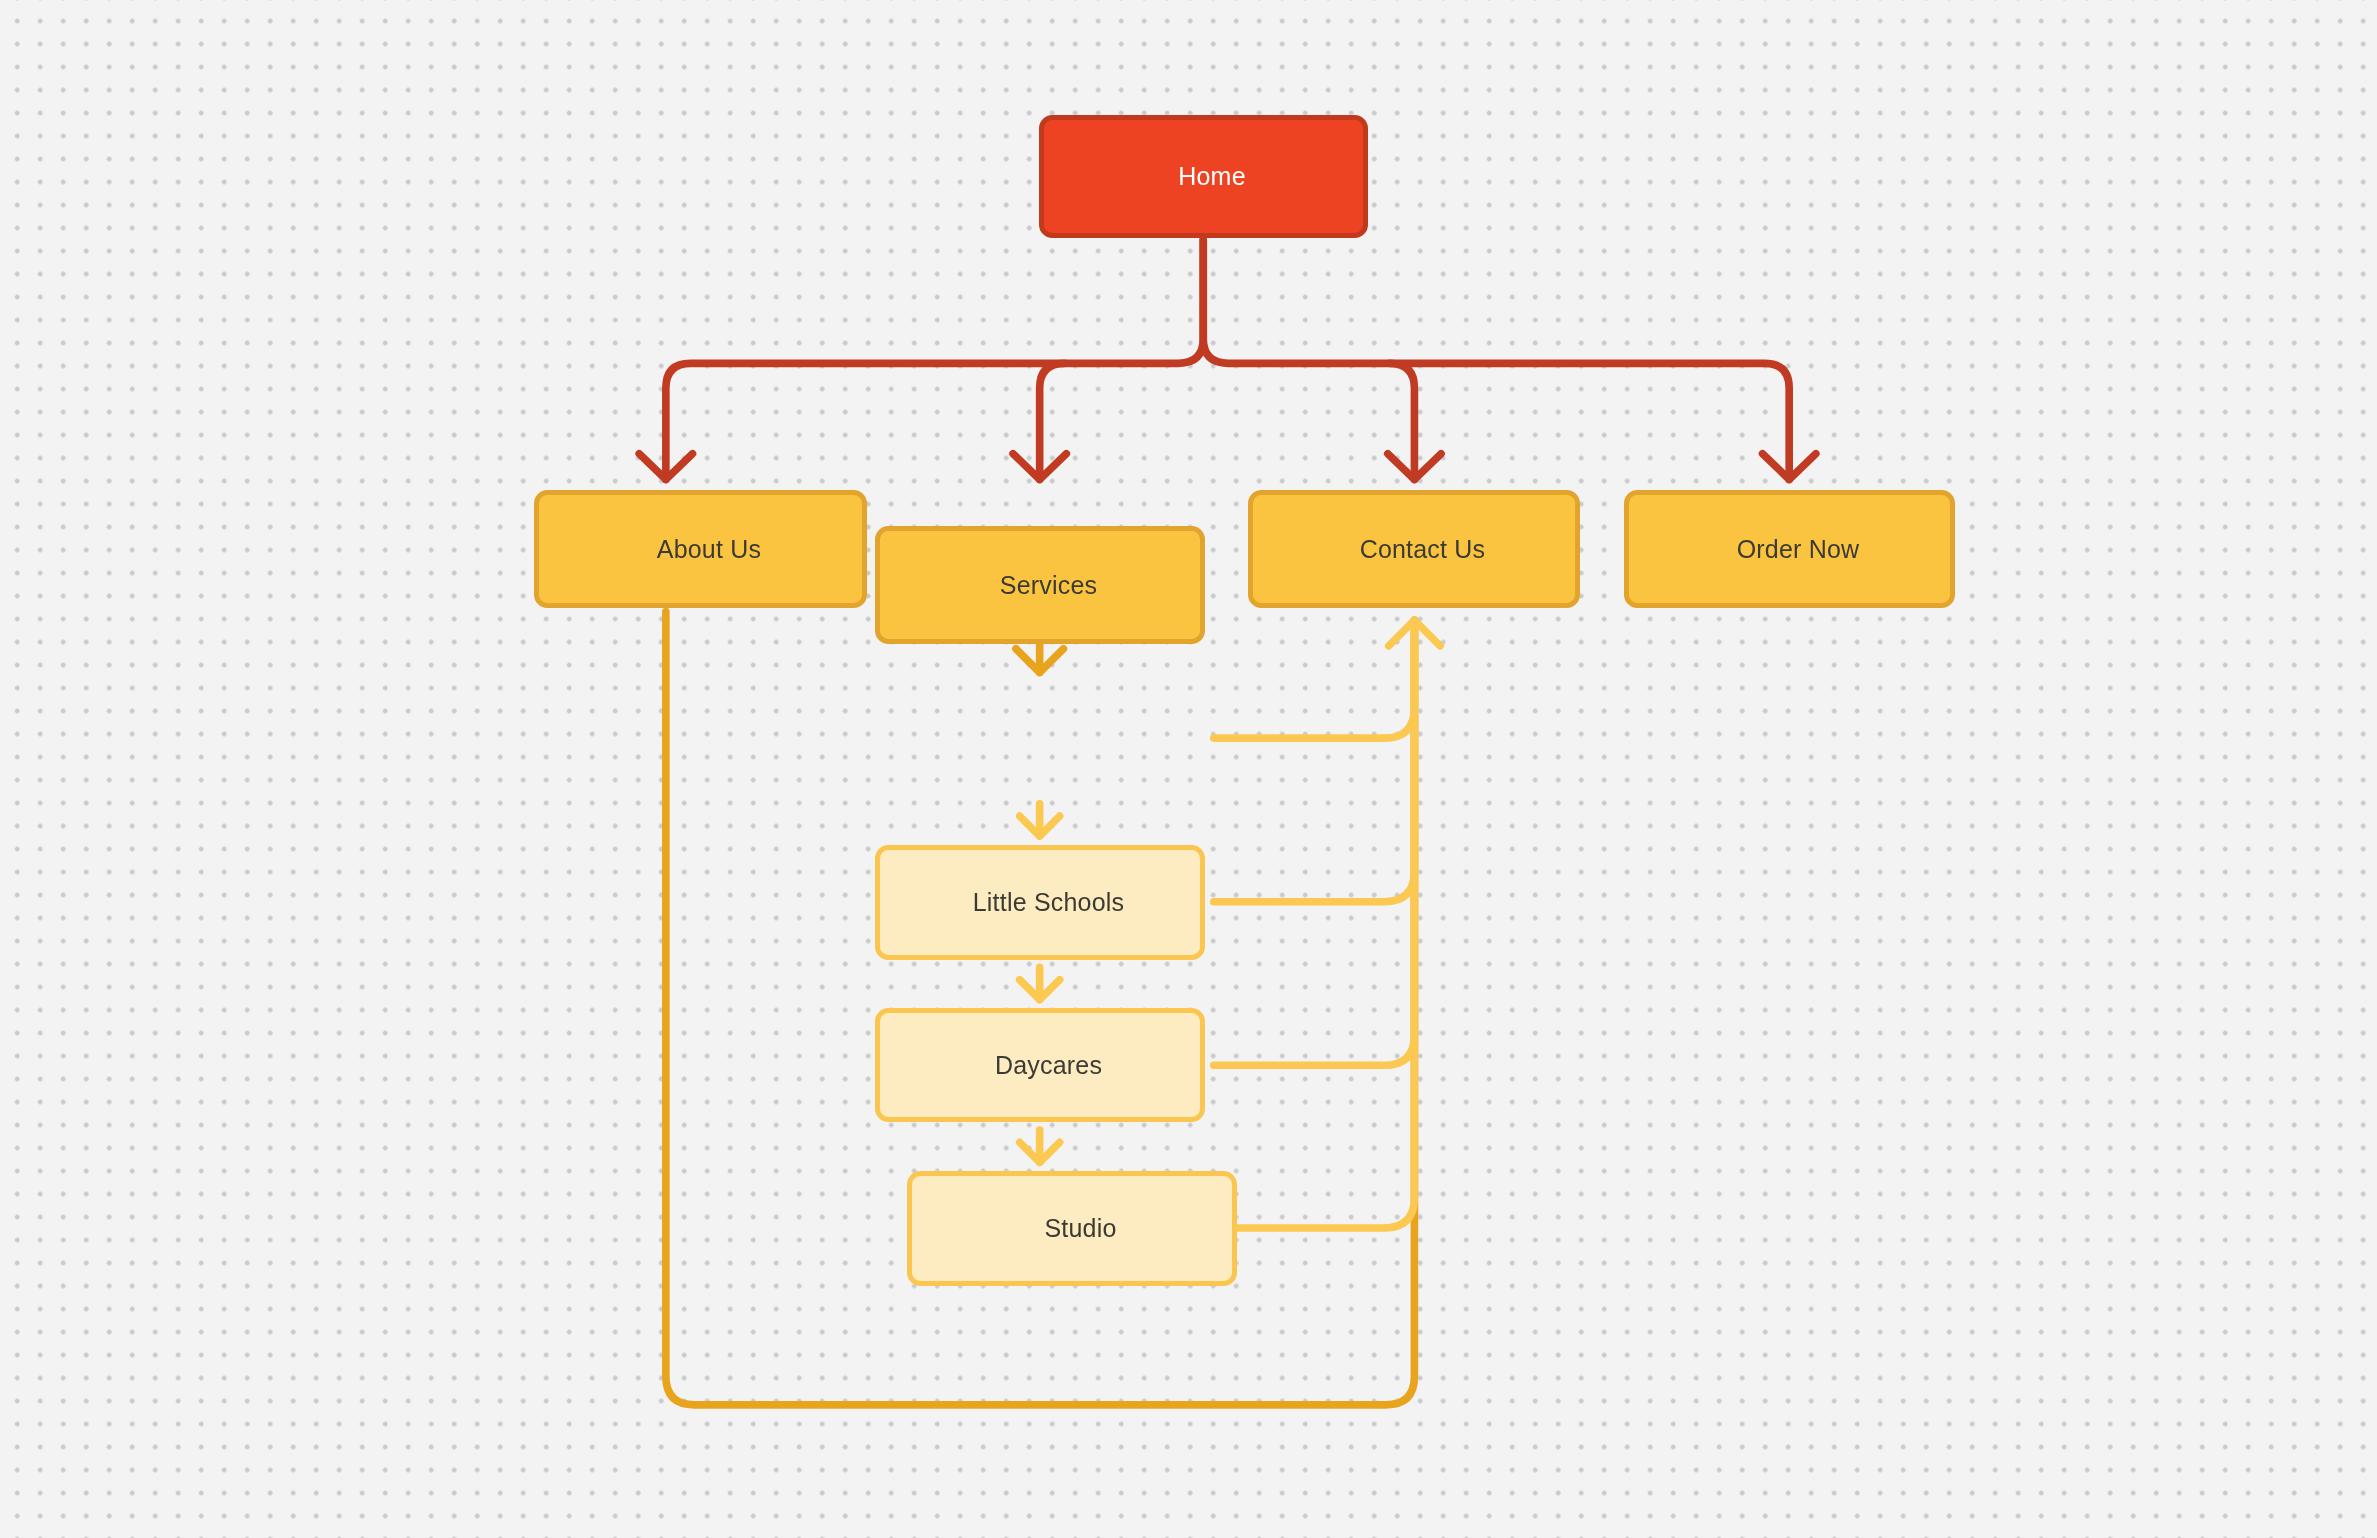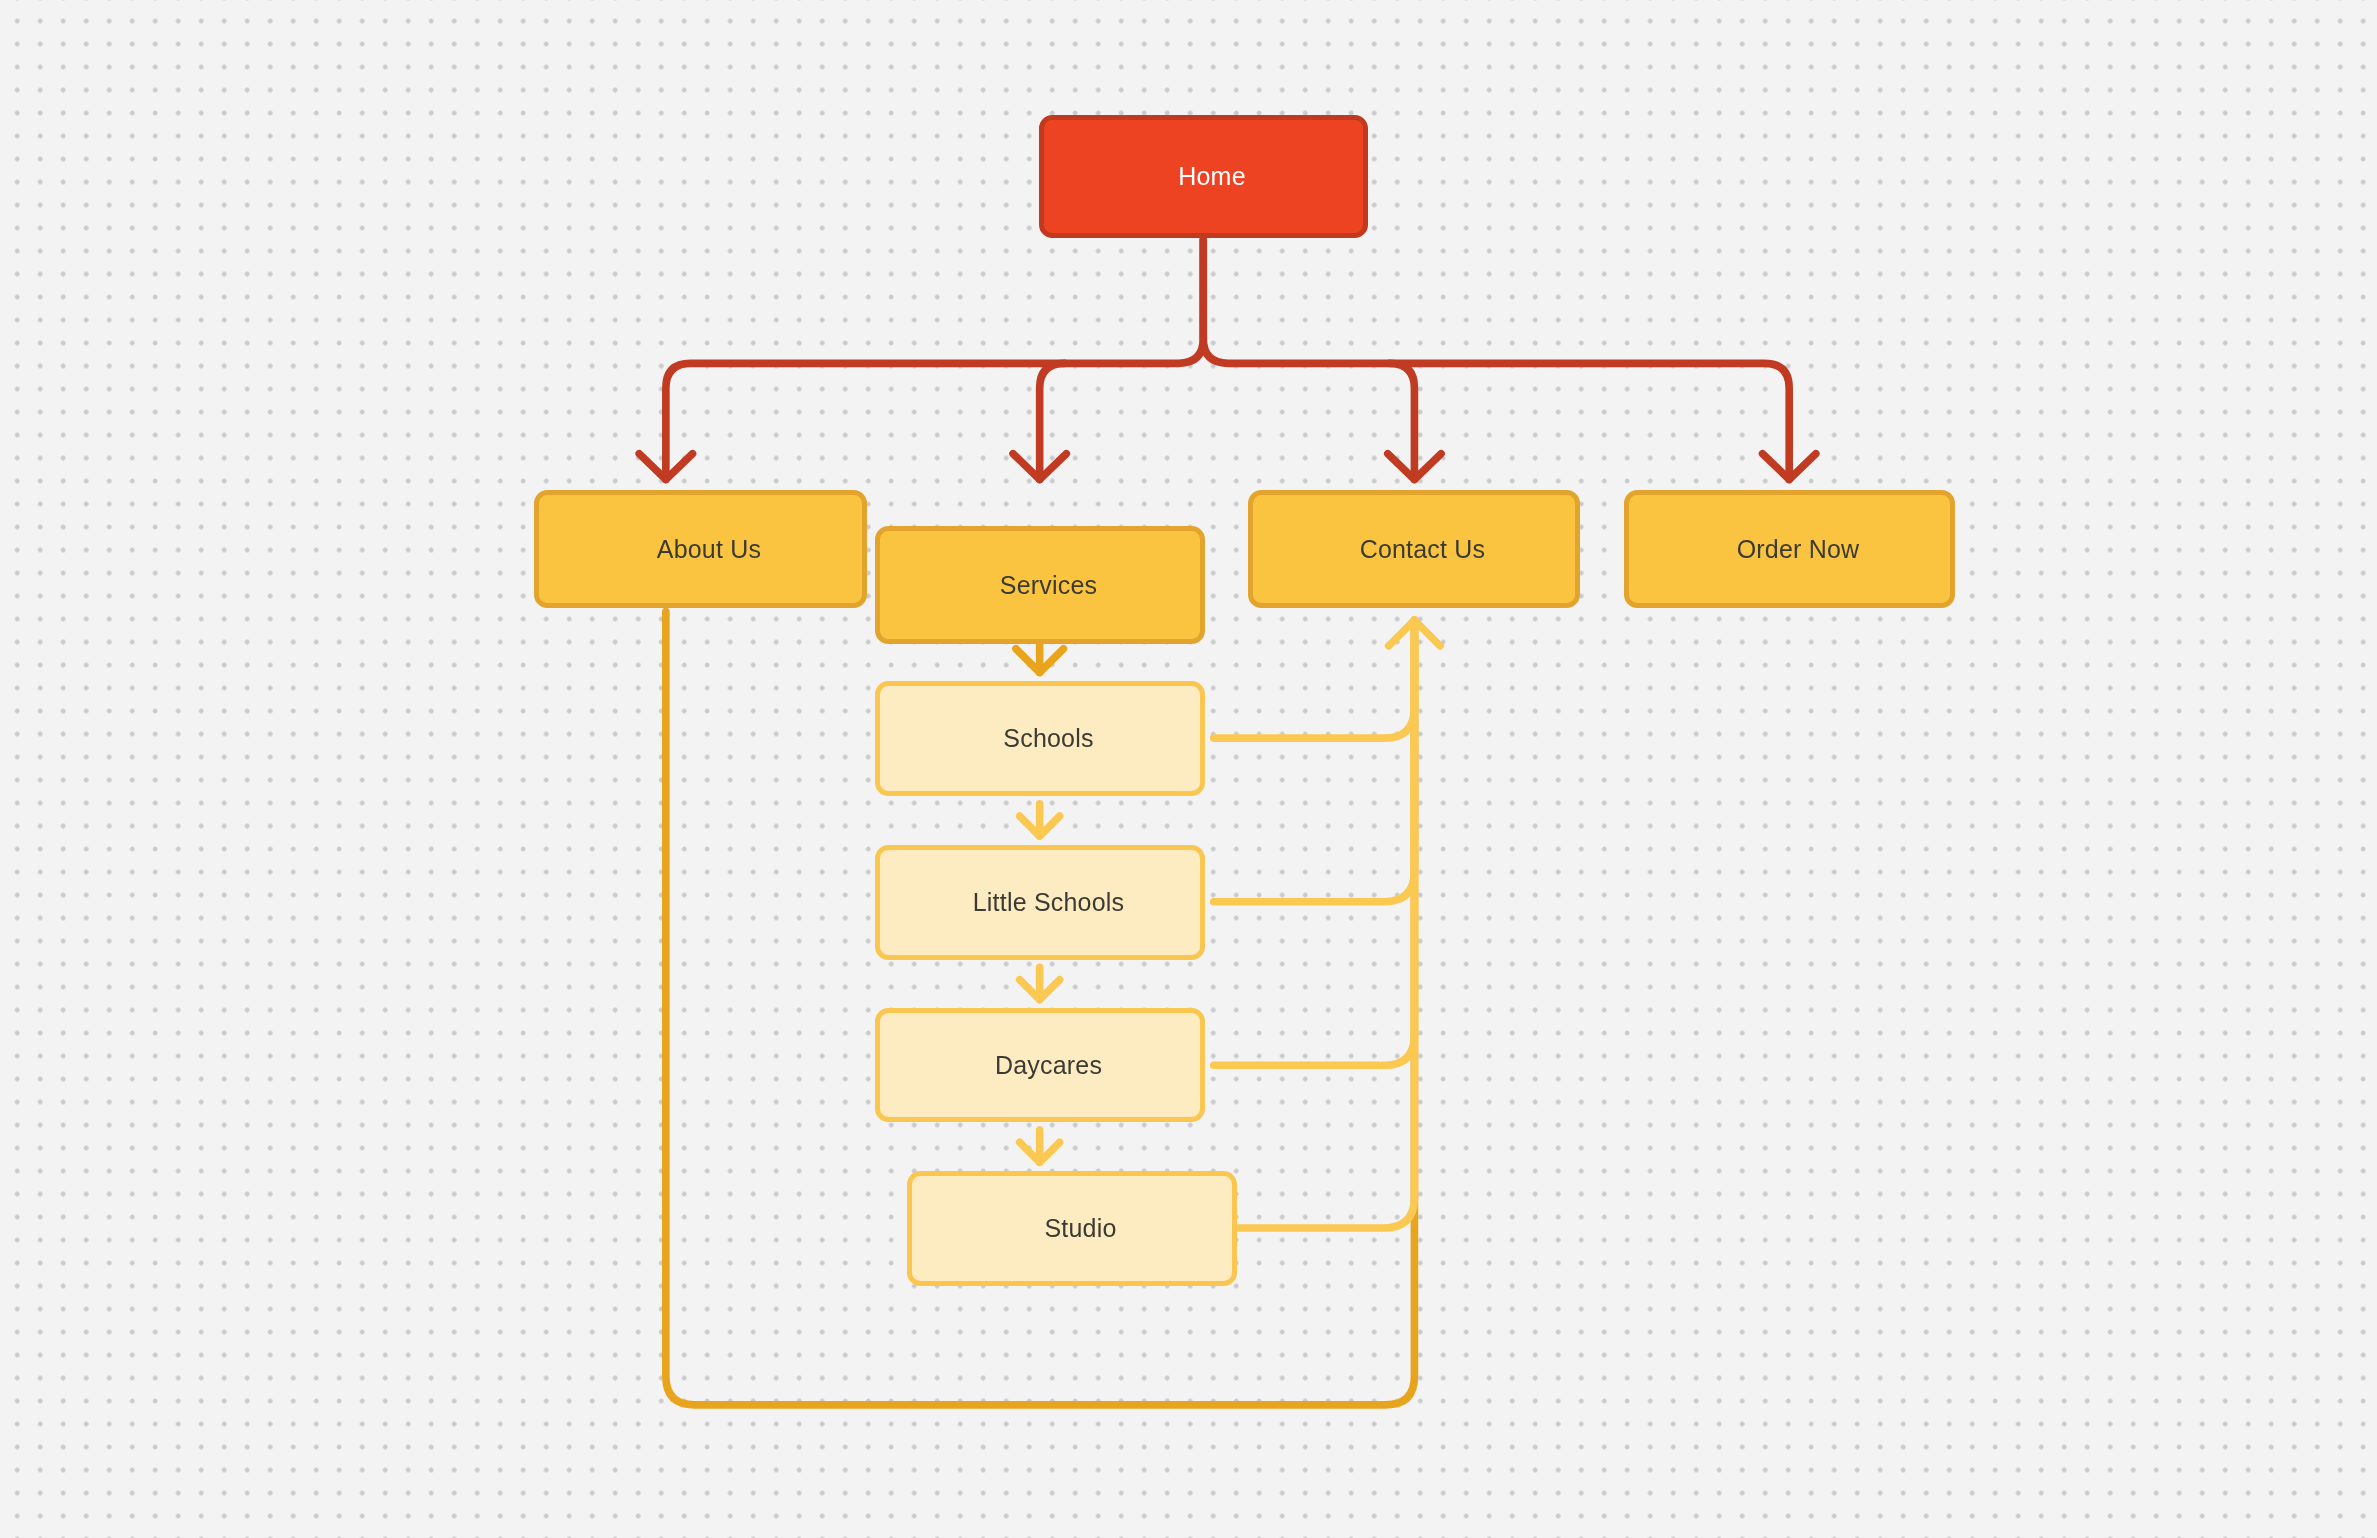"Schools" div.node { html: <div> <span>Schools</span> </div> -> none }
